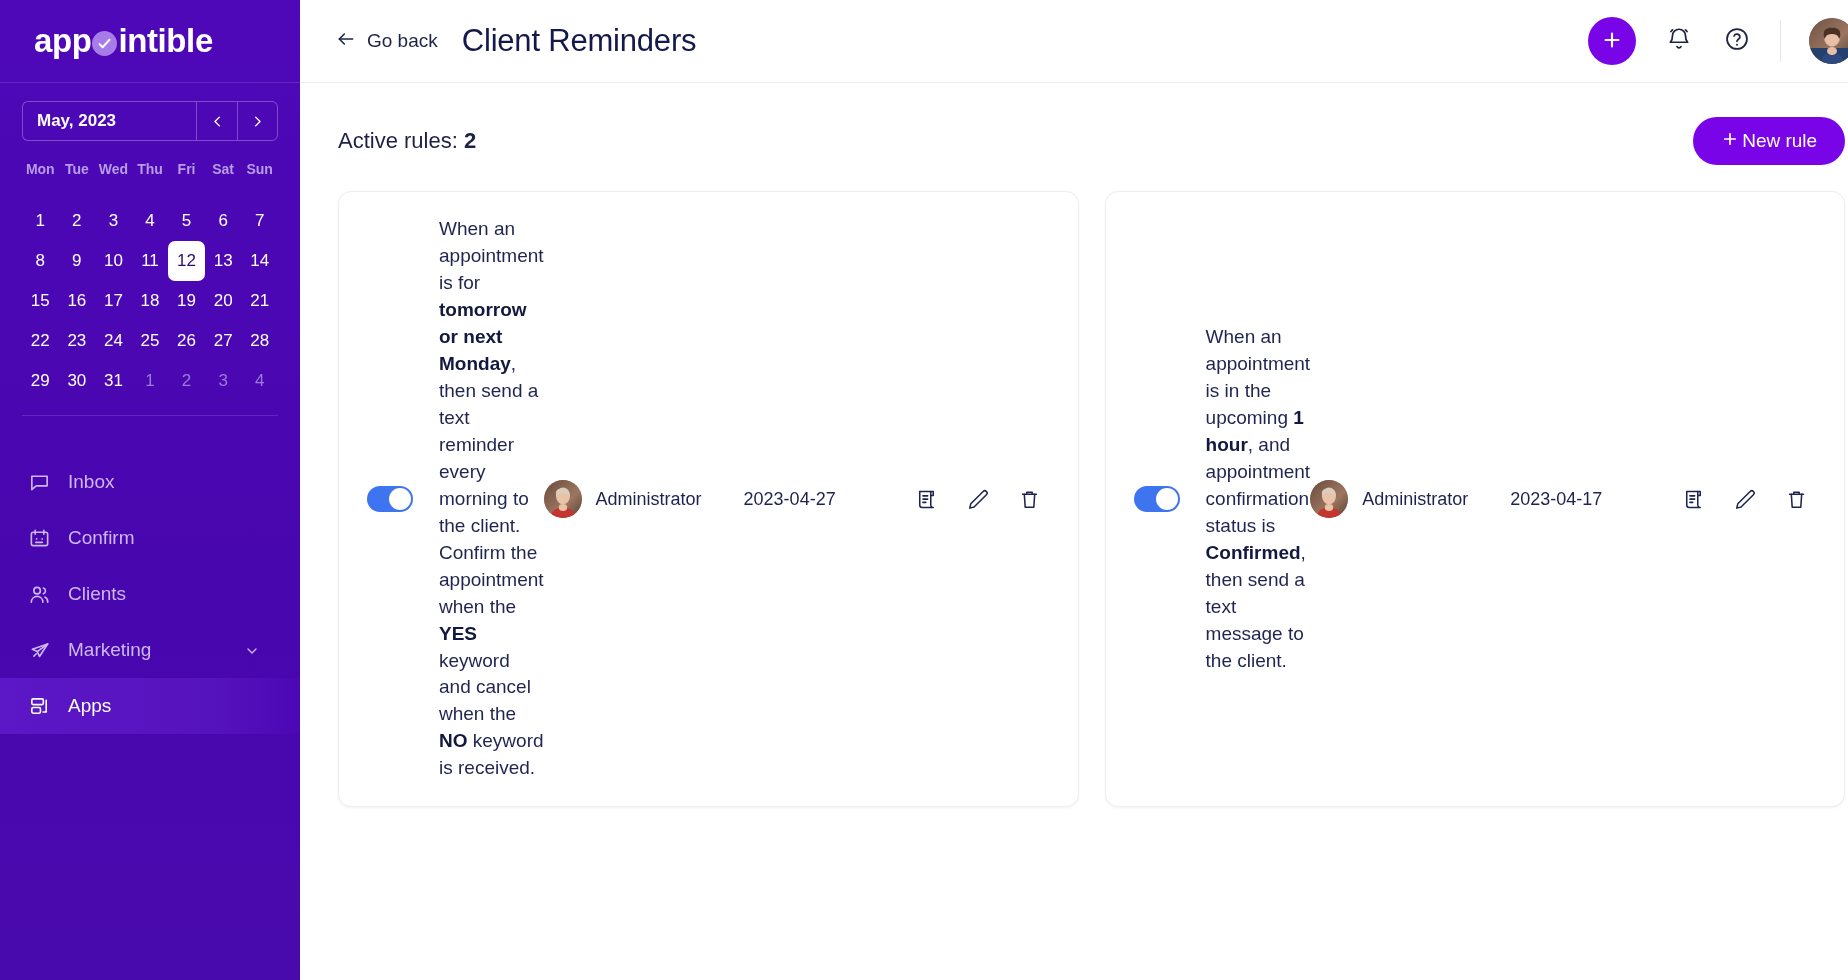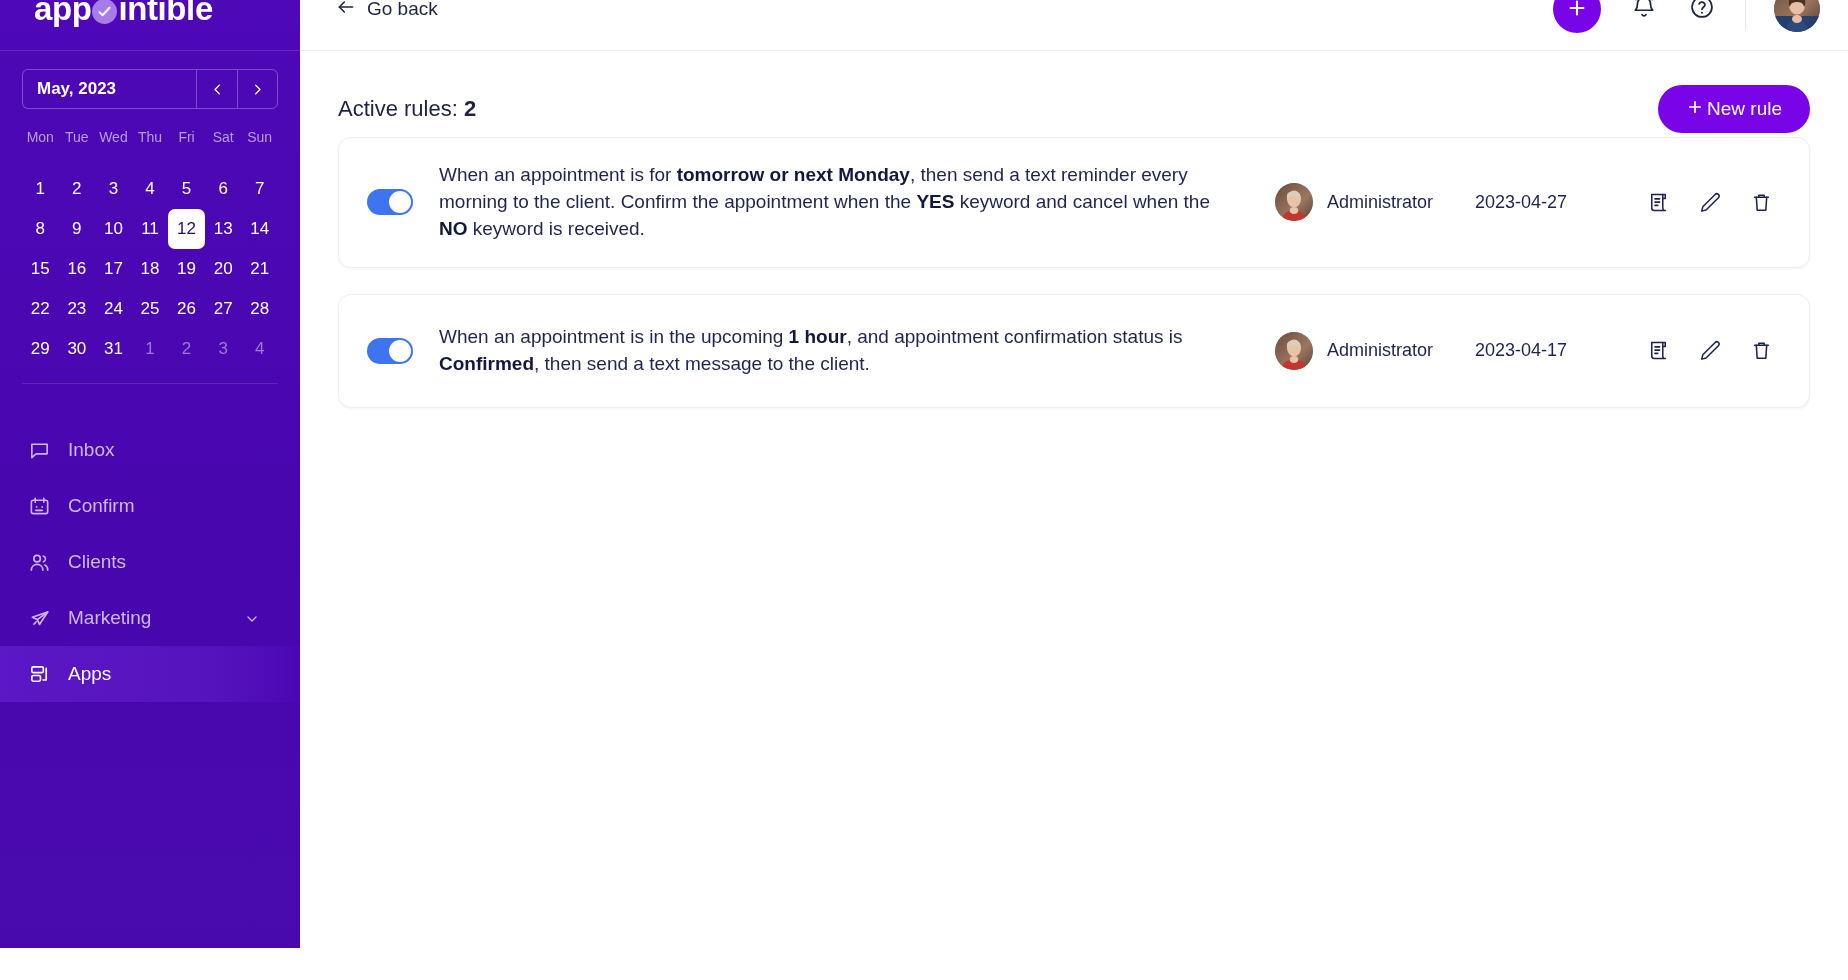"app" .app { align-items: center -> none }
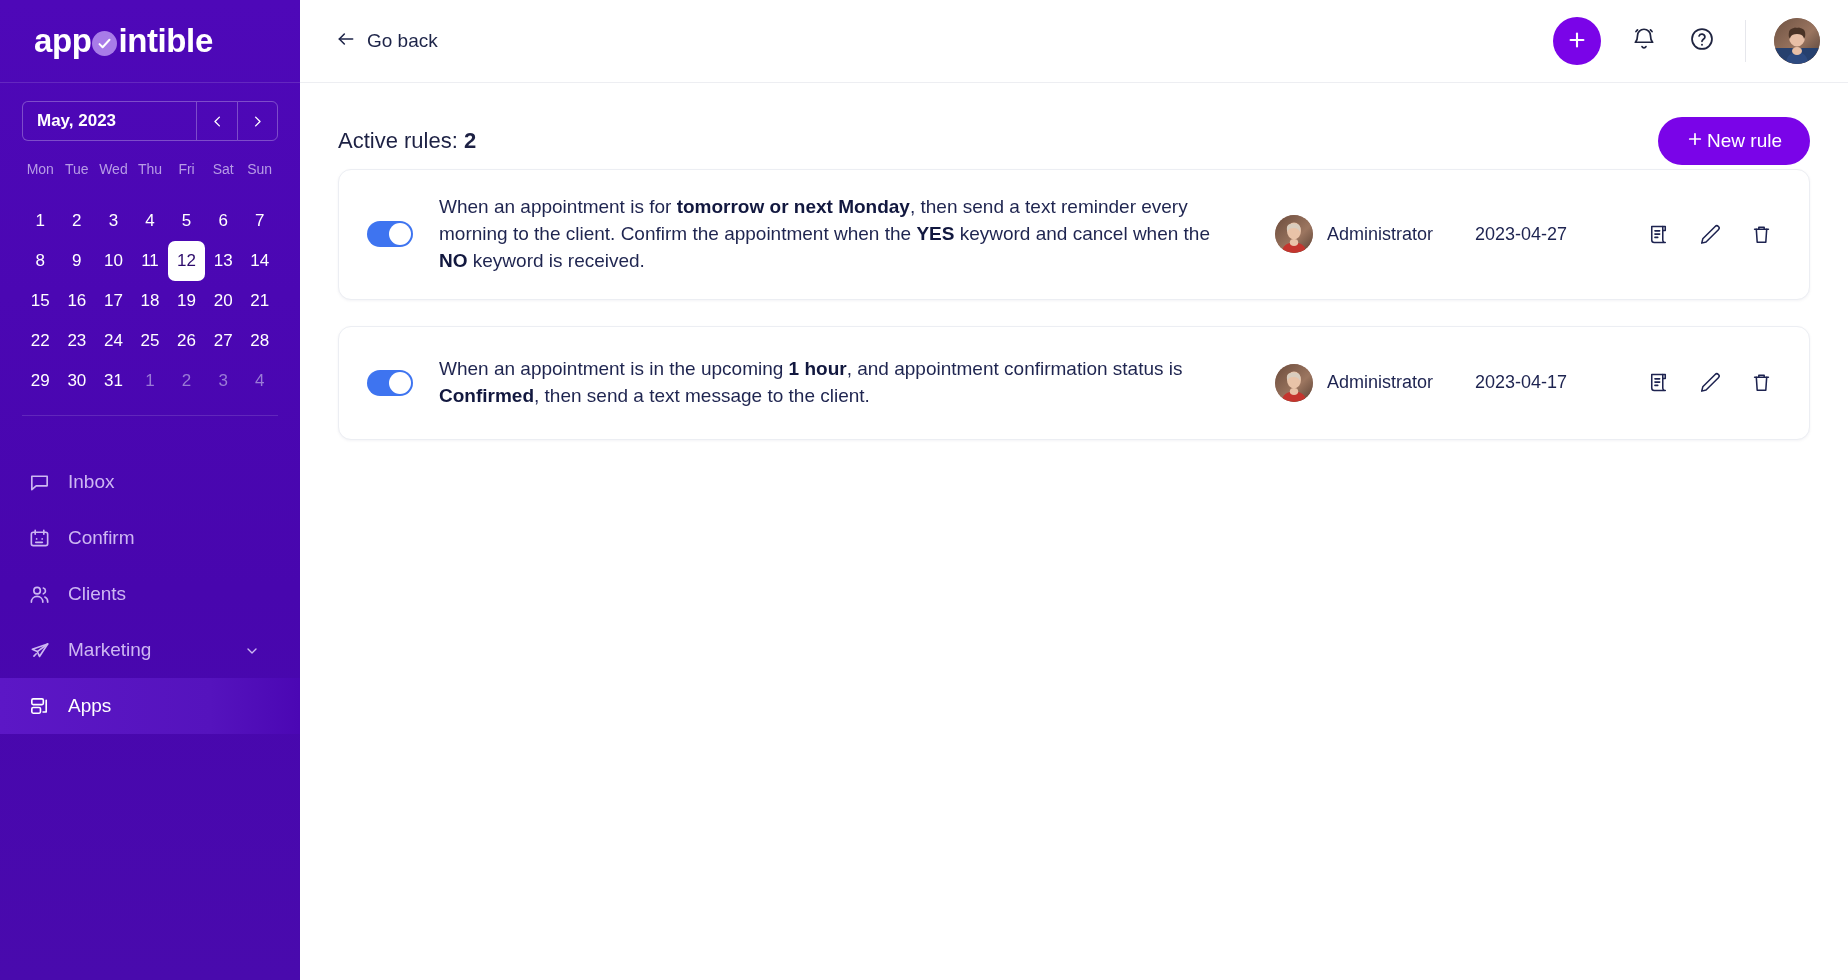"Client Reminders" h1.page-title { html: none -> <h1>Client Reminders</h1> }
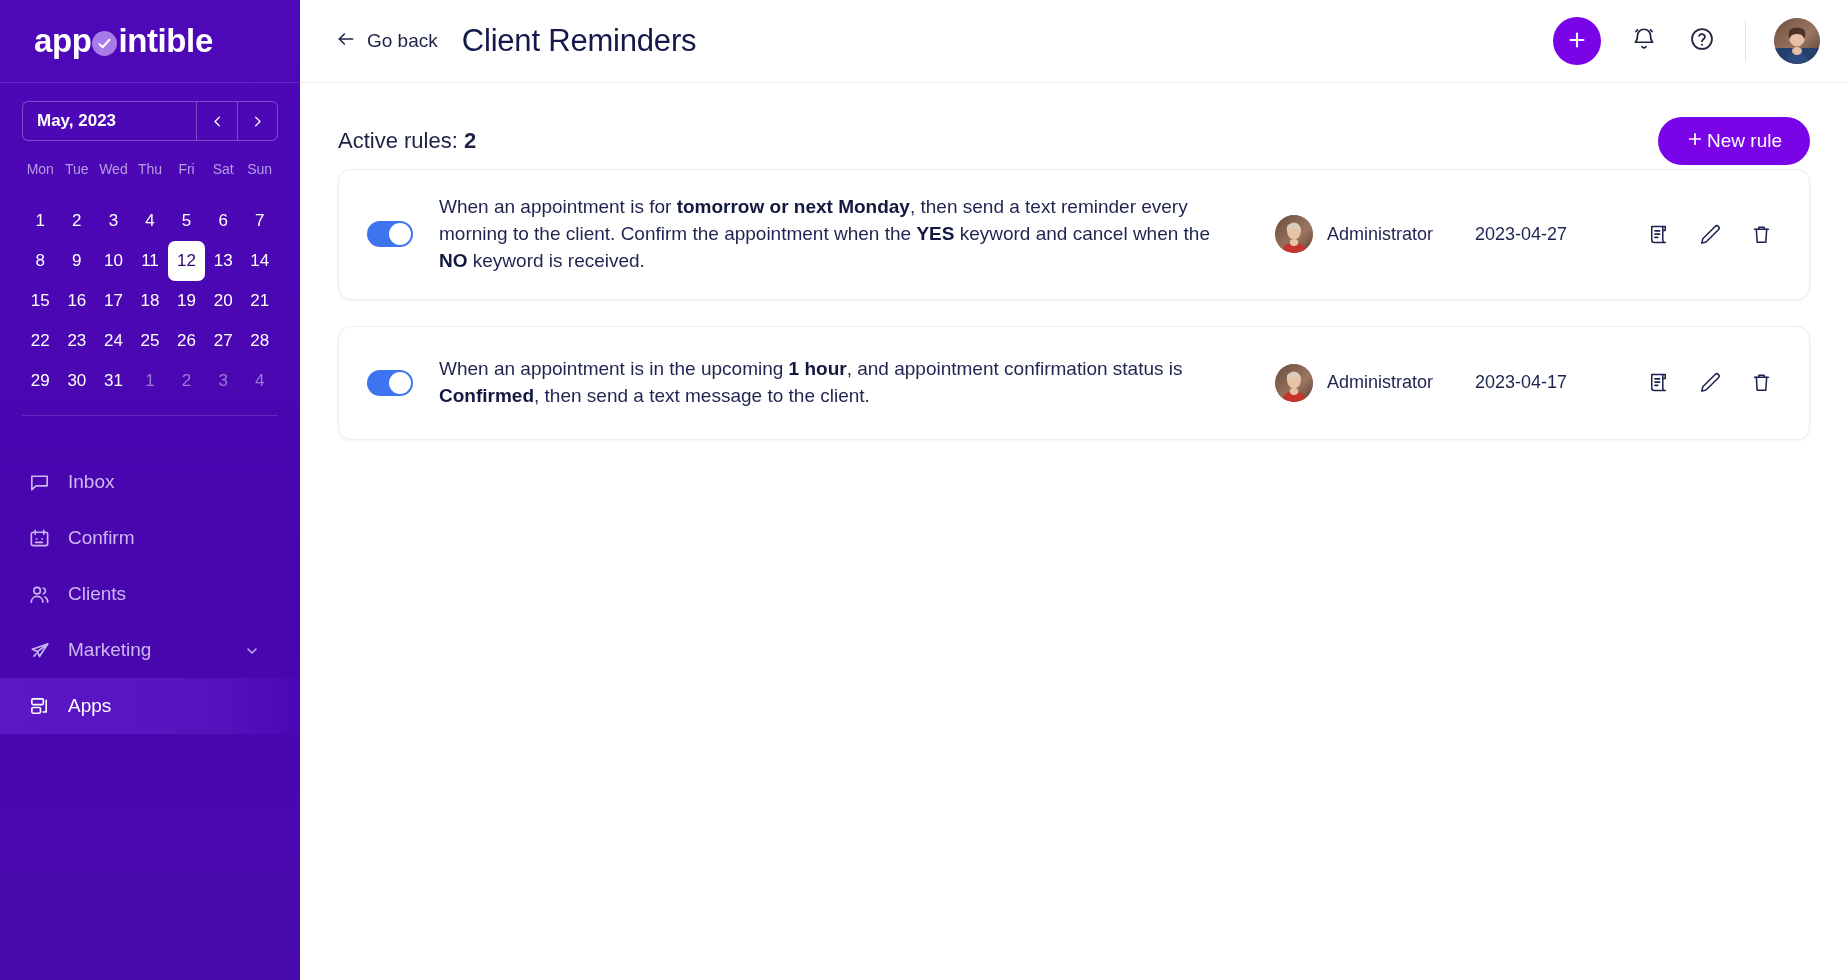"Mon" .cal-dow { font-weight: 400 -> 700 }
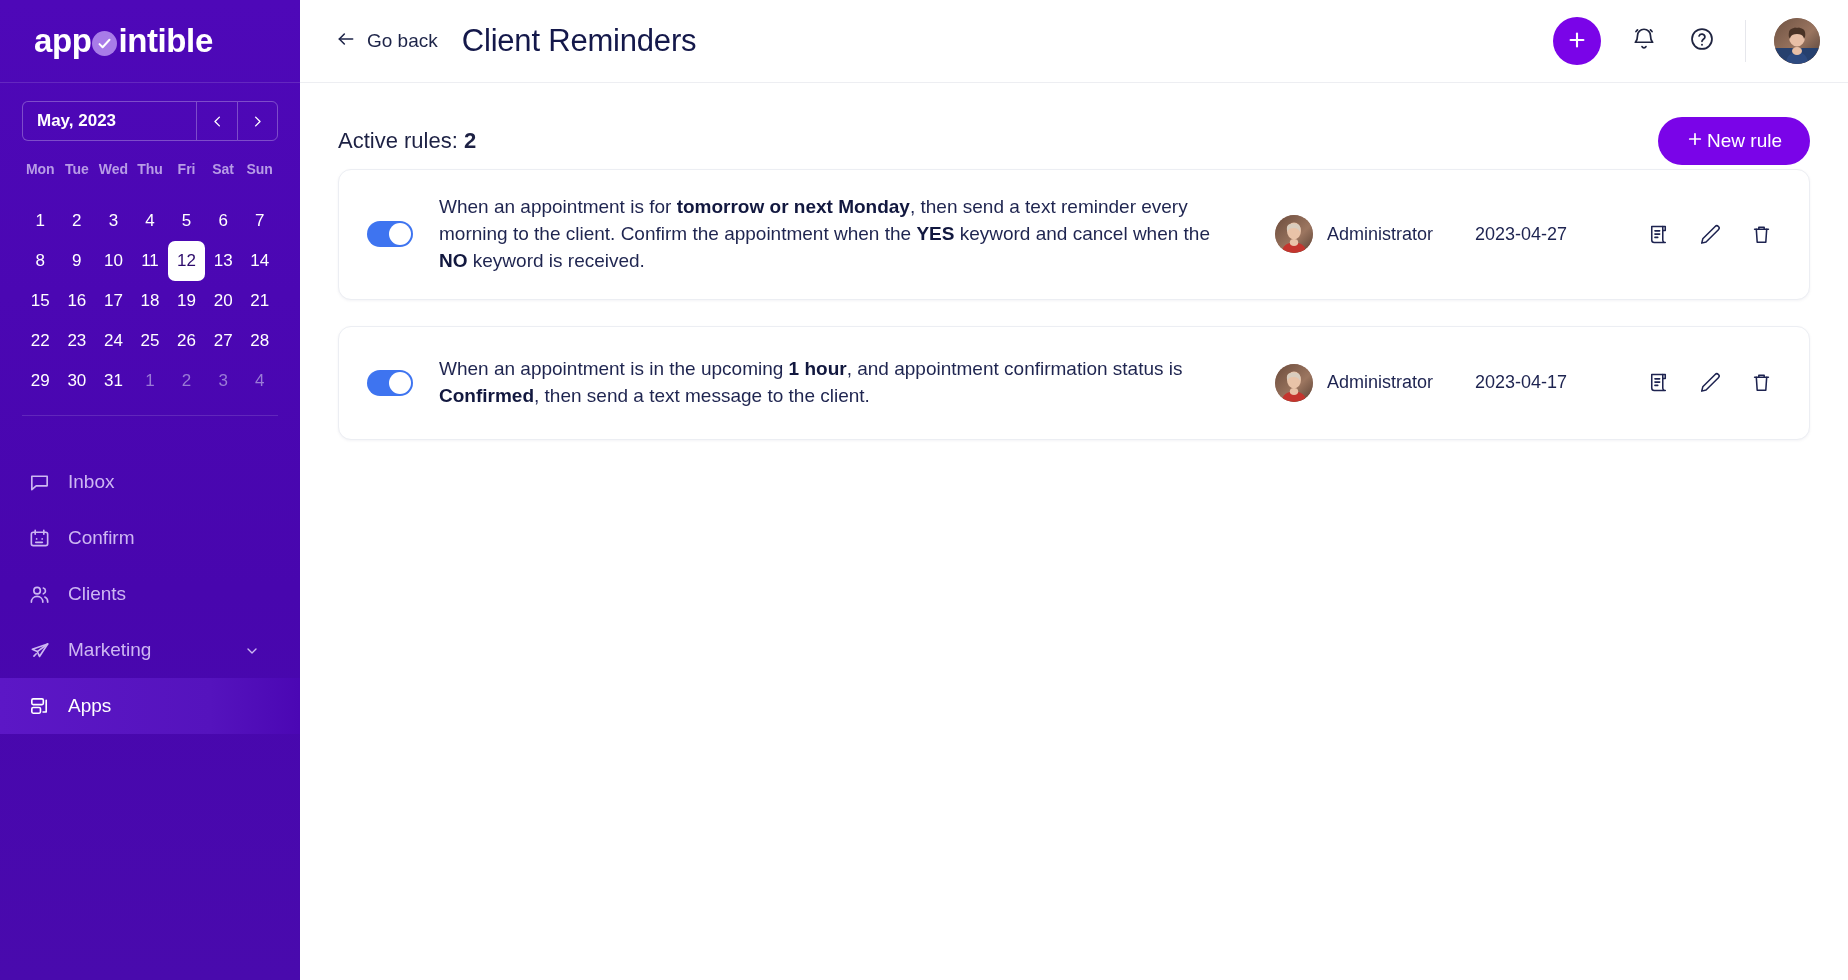"When an appointment is for" .rules { flex-direction: column -> none; margin-top: none -> 22px }
